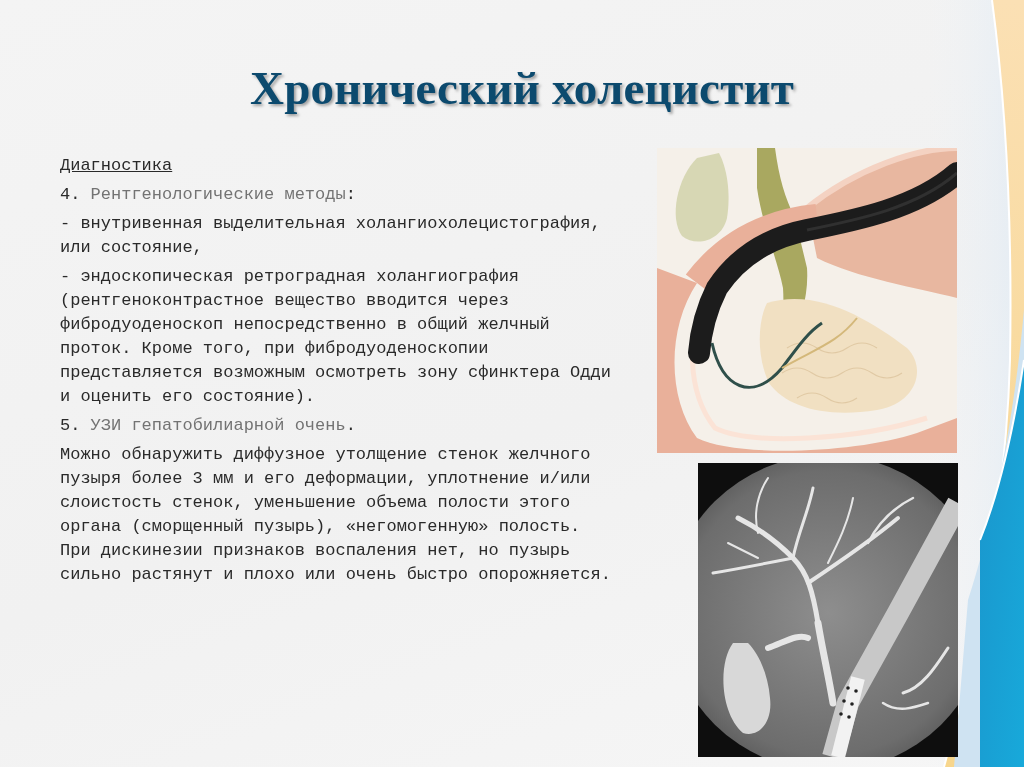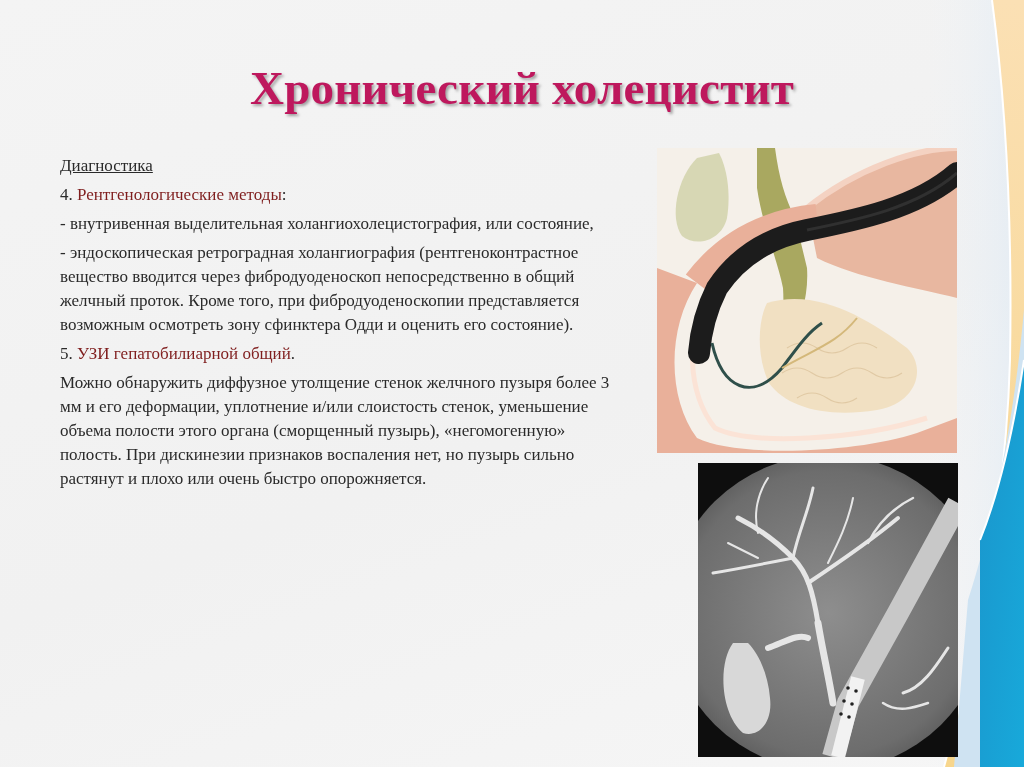"Хронический холецистит" .title { color: #be185d -> #0c4a6e }
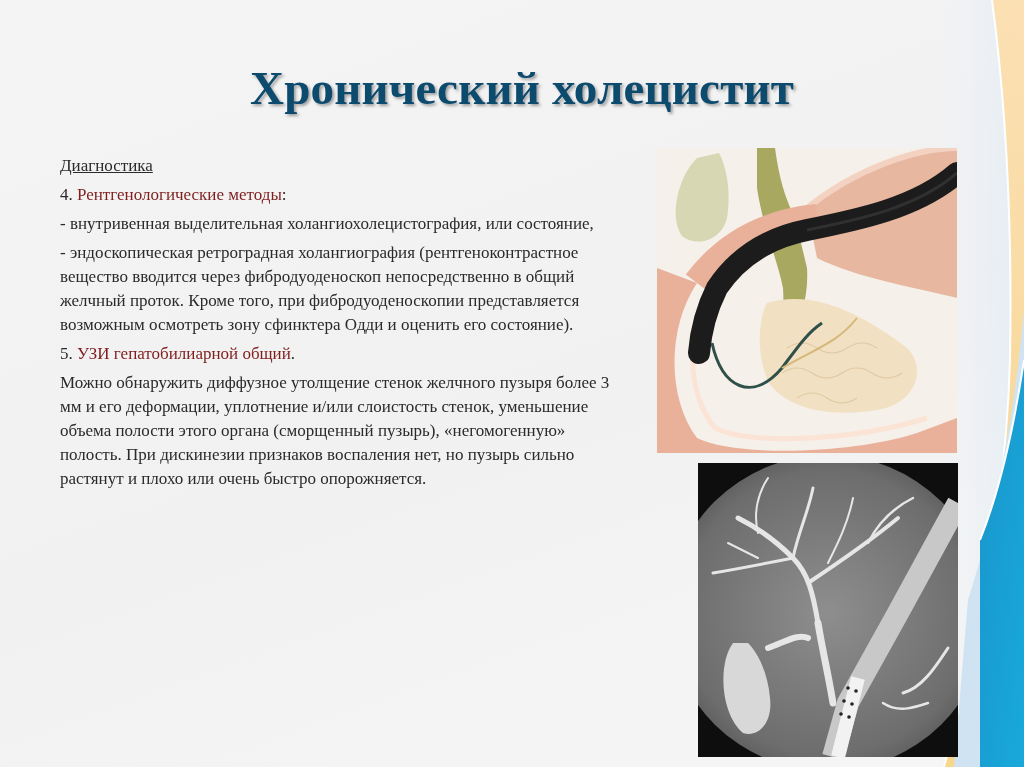"Диагностика" .content p { font-family: none -> Liberation Mono, monospace }
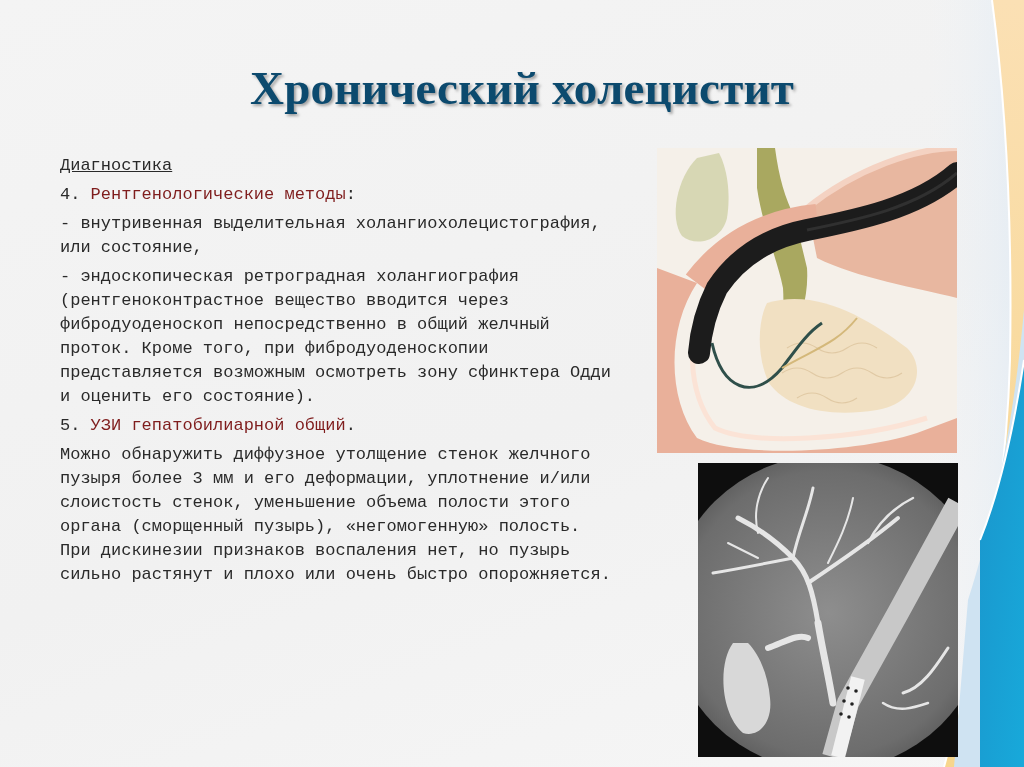"Рентгенологические методы" .content .red { color: #7f1d1d -> #737373 }
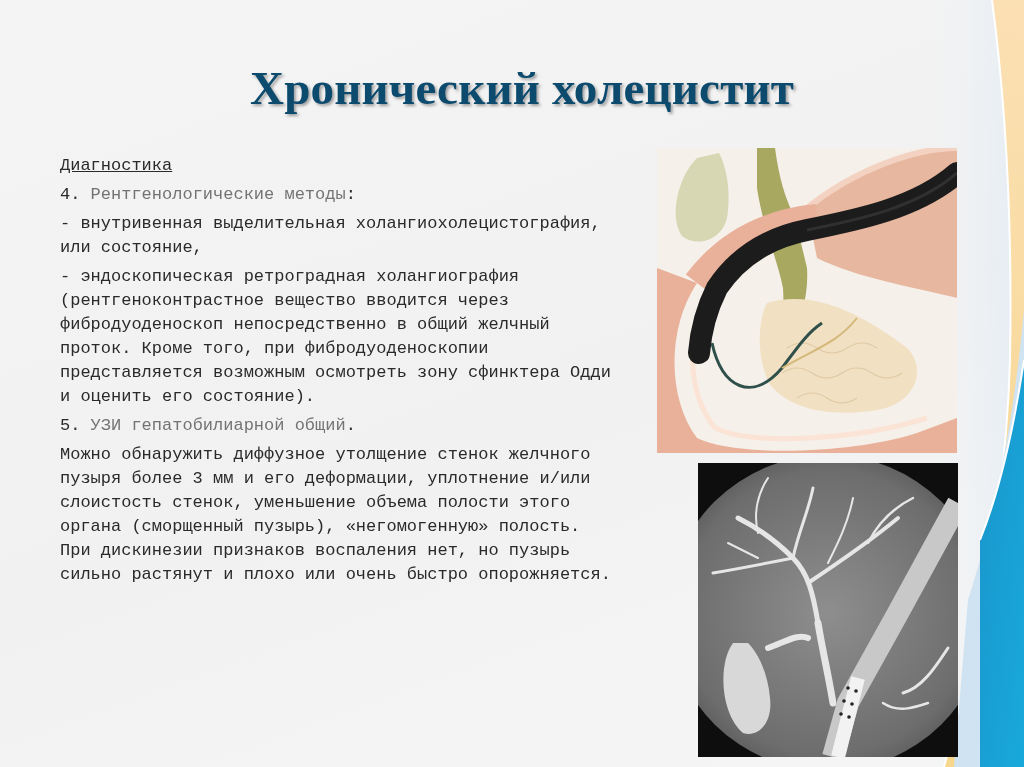"УЗИ гепатобилиарной общий" span.red { text: общий -> очень }
